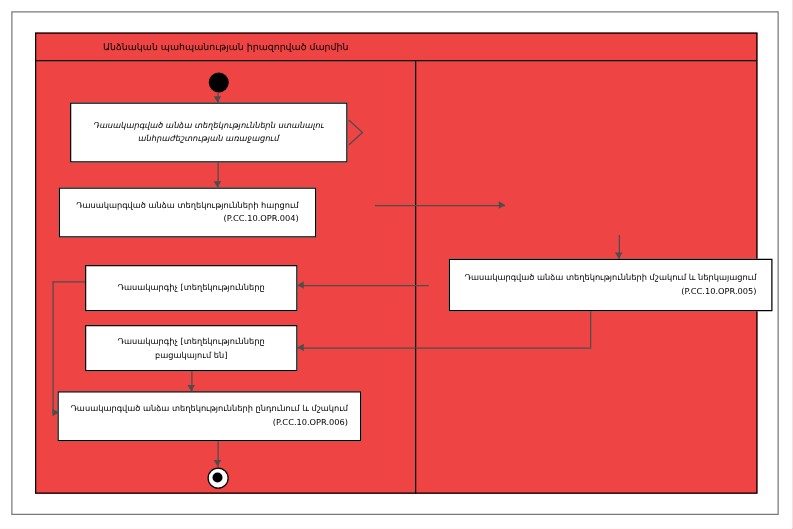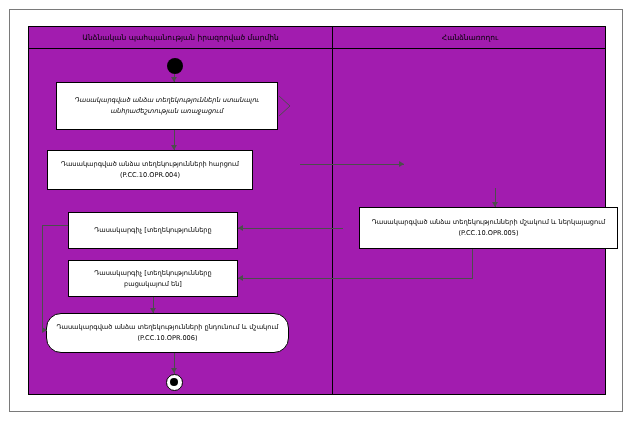"Անձնական պահպանության իրազորված մարմին" .lanes { background: #a21caf -> #ef4444 }
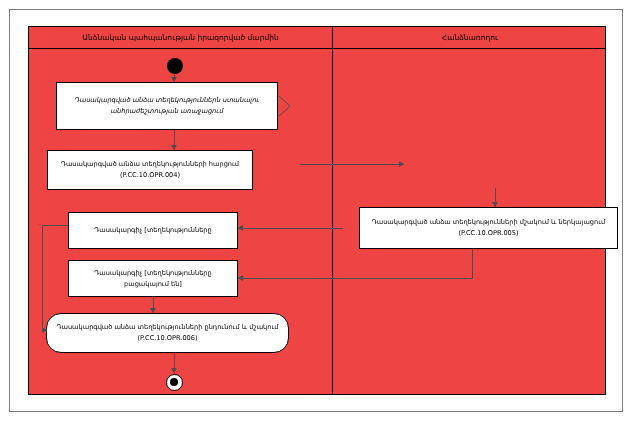"Հանձնառողու" div.lane-header { html: <div>Հանձնառողու</div> -> none }
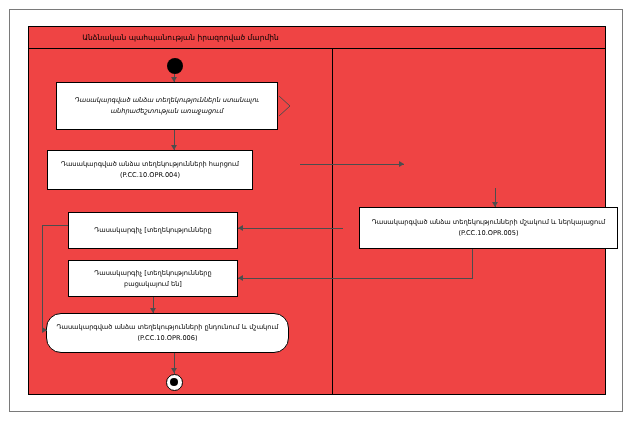"(P.CC.10.OPR.004)" .node .code { text-align: none -> right }
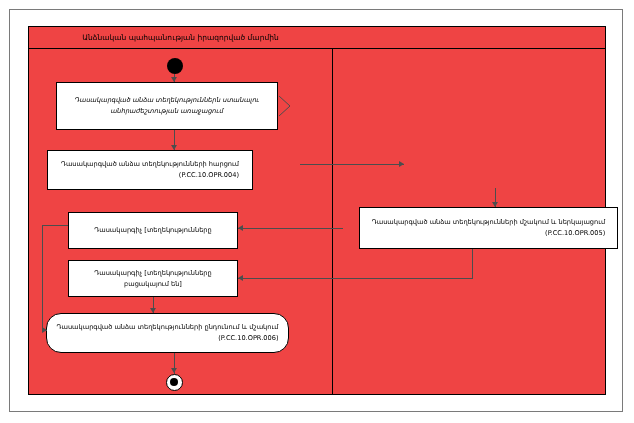"Դասակարգված անձա տեղեկությունների ընդունում և" div.node { border-radius: 15px -> none }
